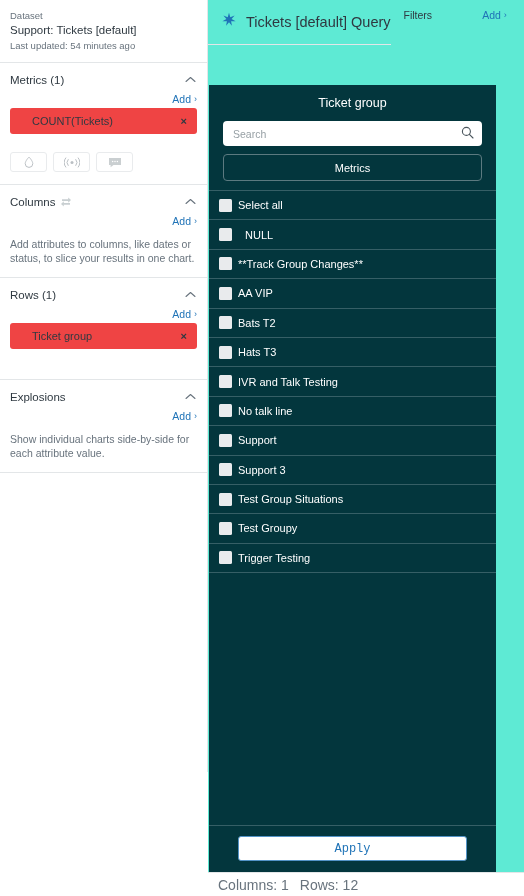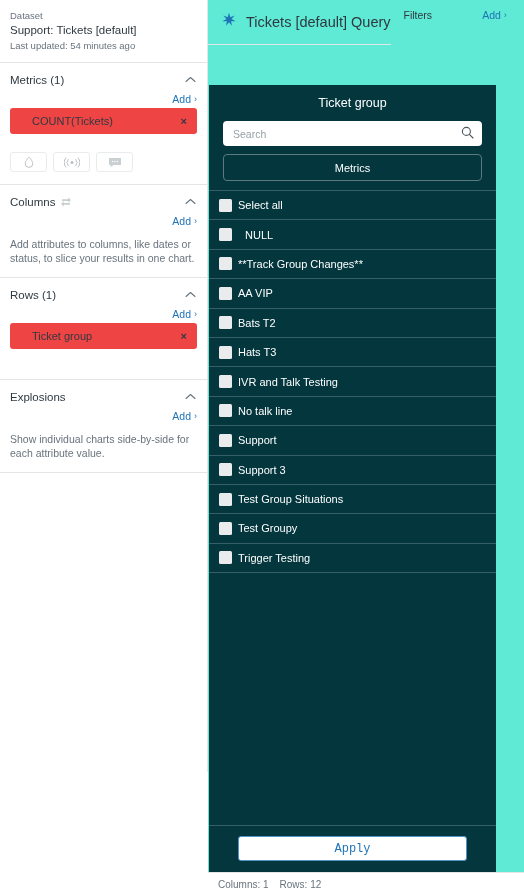"Columns: 1" .status-text { font-size: 10px -> 14px }
